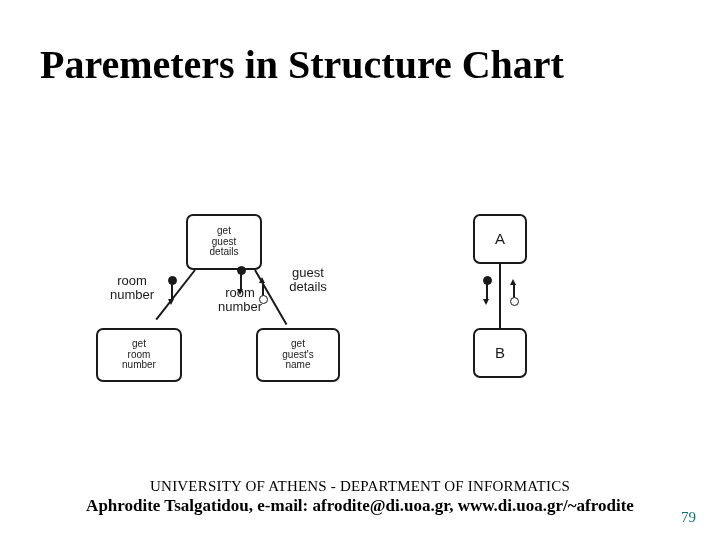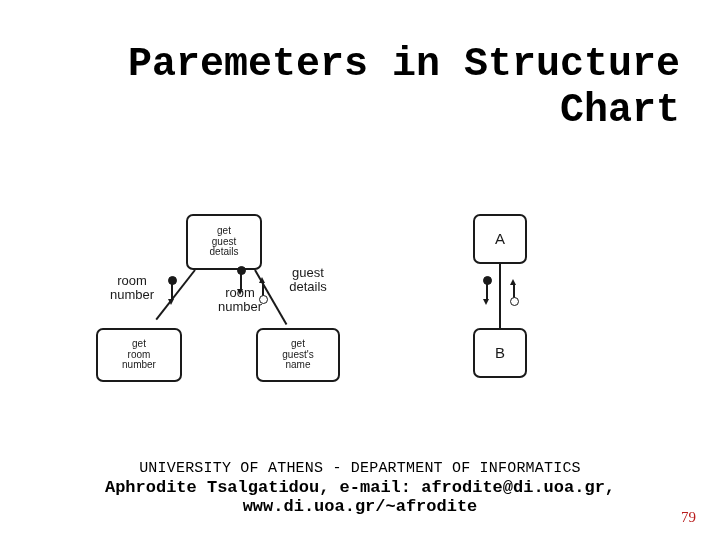"Paremeters in Structure Chart" .title { font-family: Liberation Mono, monospace -> Liberation Serif, serif; text-align: right -> left }
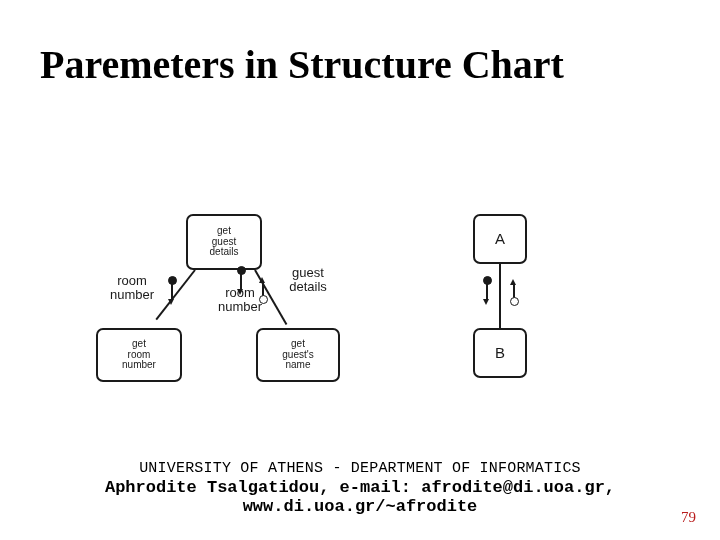"UNIVERSITY OF ATHENS - DEPARTMENT" .footer { font-family: Liberation Mono, monospace -> Liberation Serif, serif }
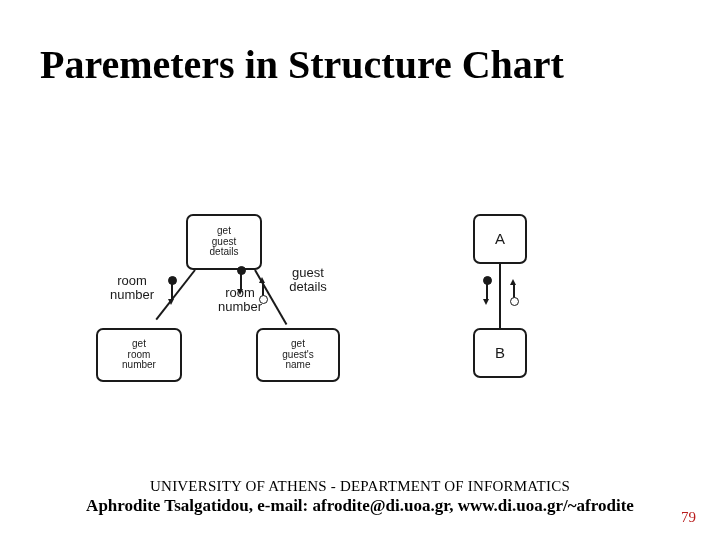"79" .page-number { color: #b91c1c -> #0f766e }
